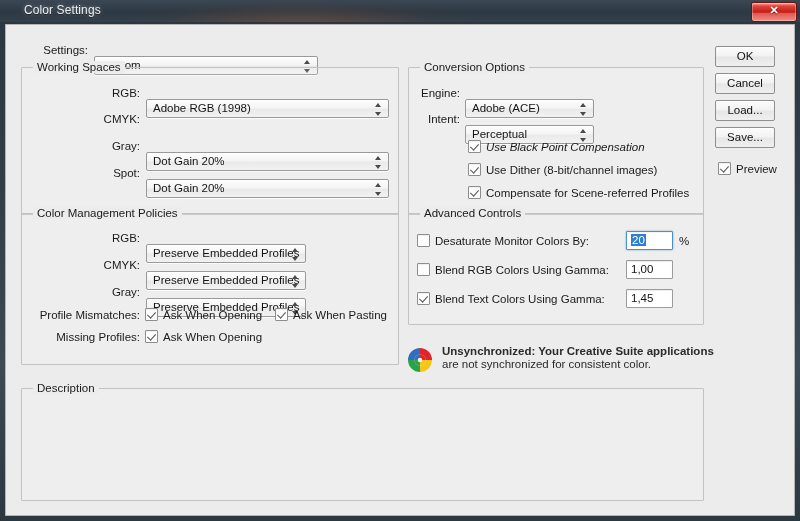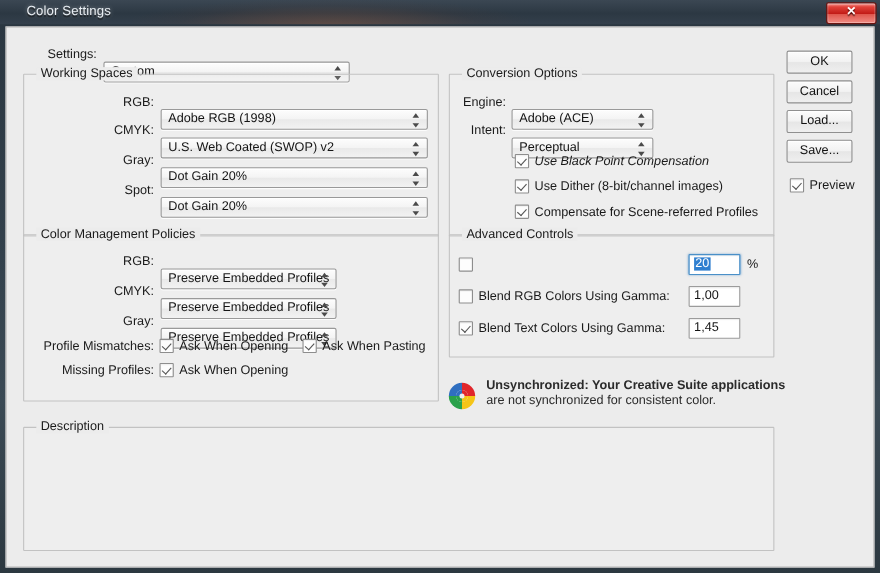"U.S. Web Coated (SWOP) v2" div.combo { html: <div> <div>U.S. Web Coated (SWOP) v2</div> <div> <i></i> <i></i> </div> </div> -> none }
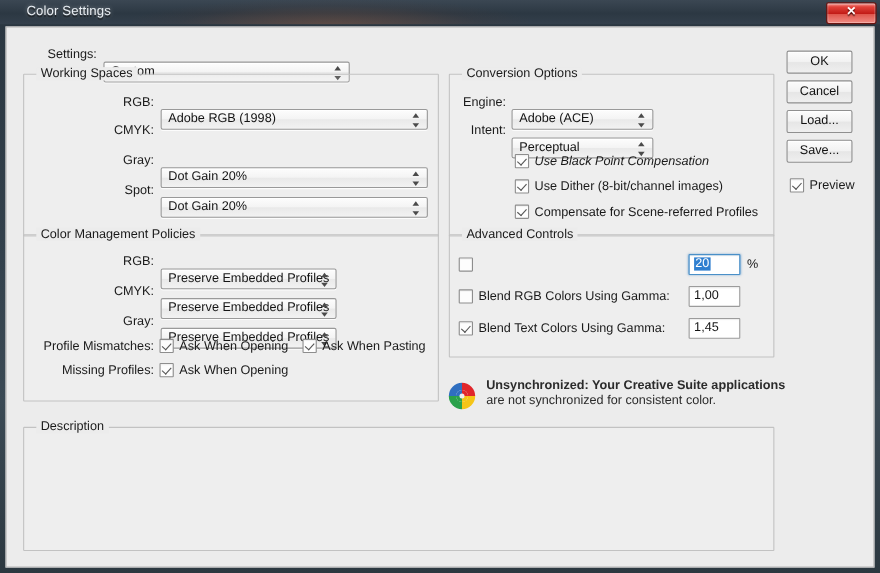"Desaturate Monitor Colors By:" div.cb-label { html: none -> <div>Desaturate Monitor Colors By:</div> }
